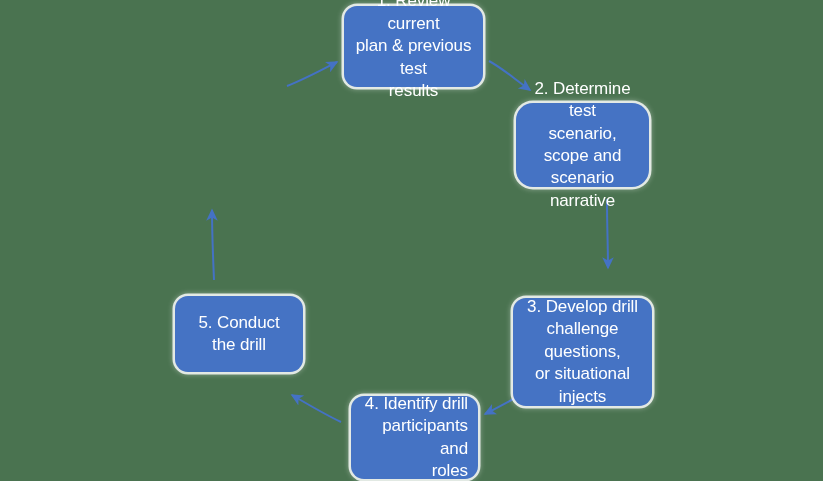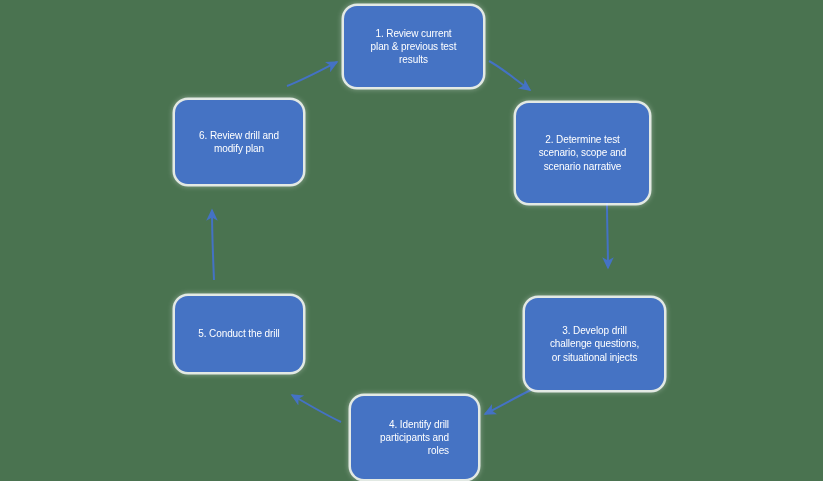"1. Review current" .node { font-size: 10px -> 17px }
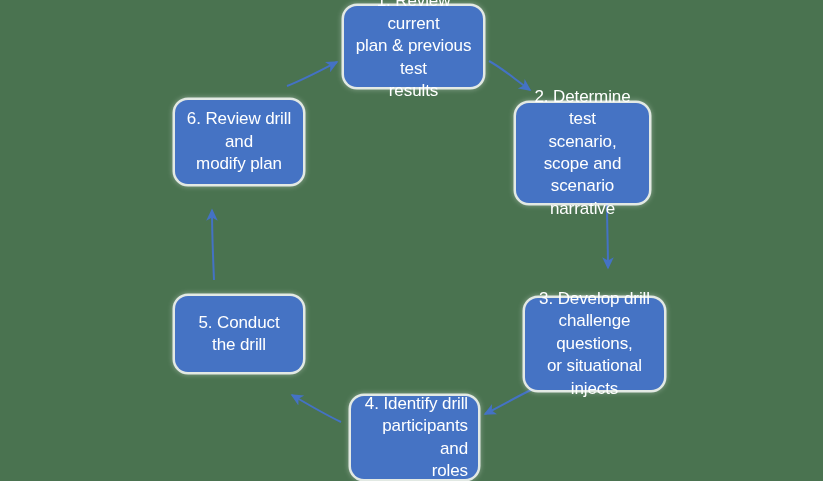"2. Determine test" #node-2 { border-radius: none -> 17px; height: 100px -> 84px }
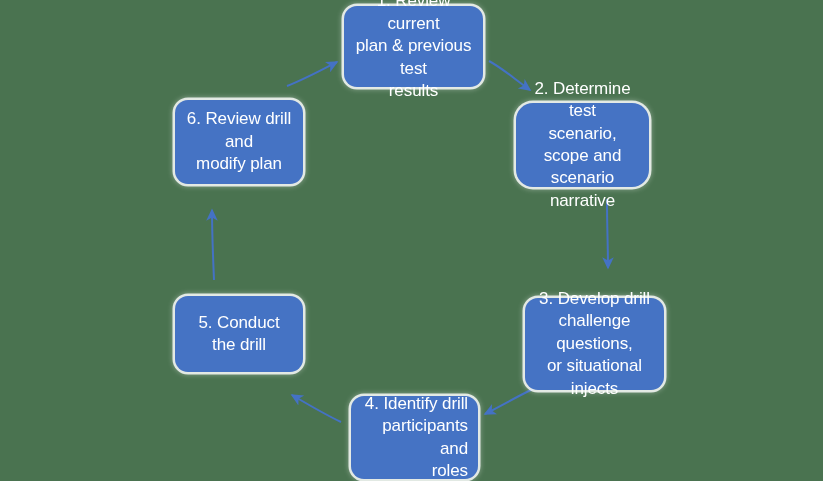"6. Review drill and" div.node { html: <div> <span>6. Review drill and modify plan</span> </div> -> none }
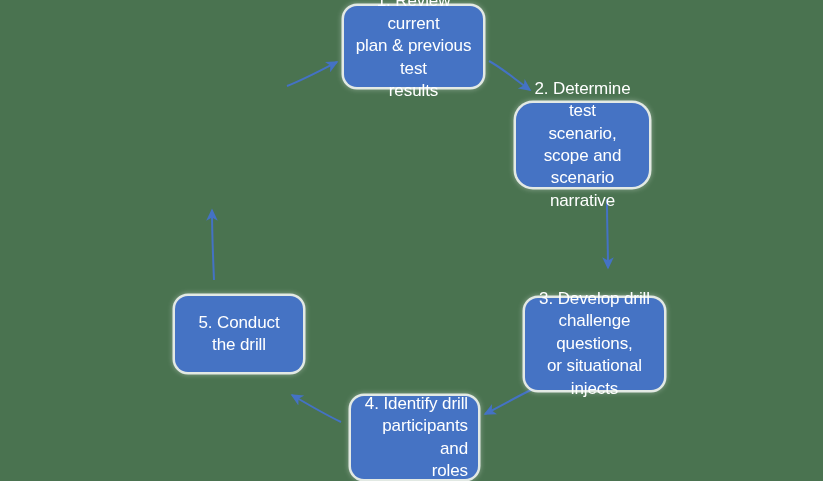"3. Develop drill" #node-3 { height: 92px -> 108px; left: 525px -> 513px }
